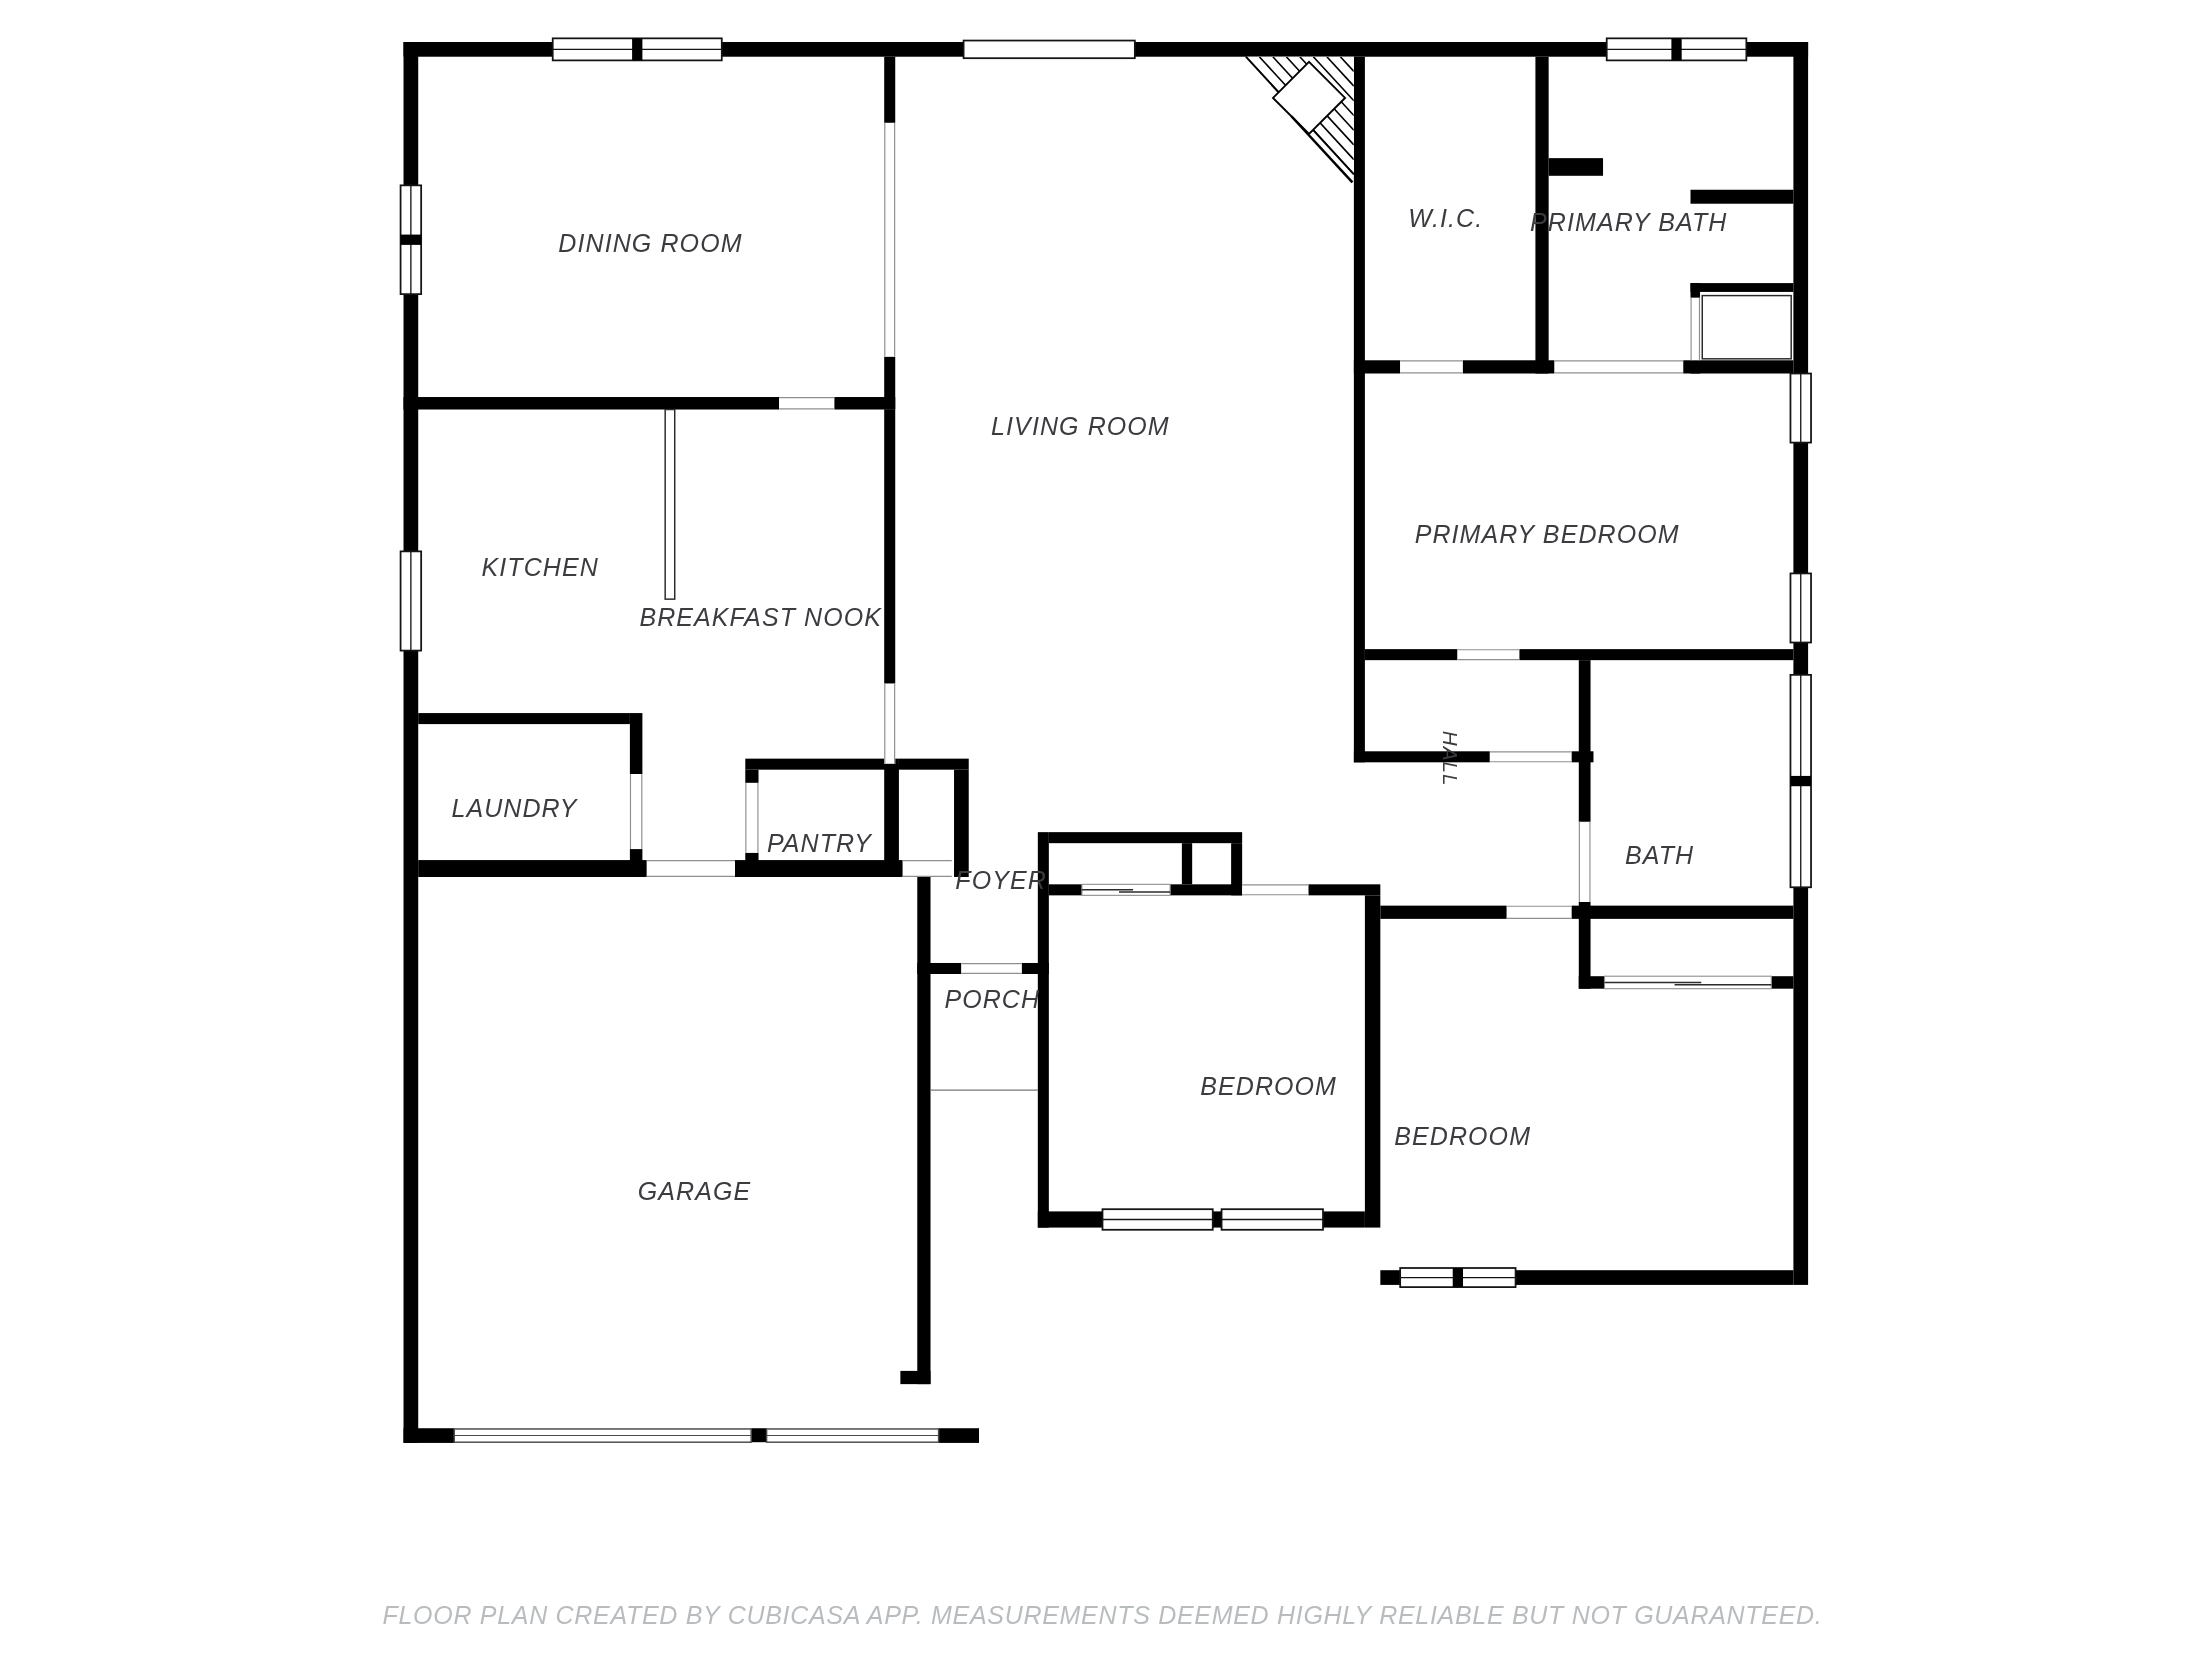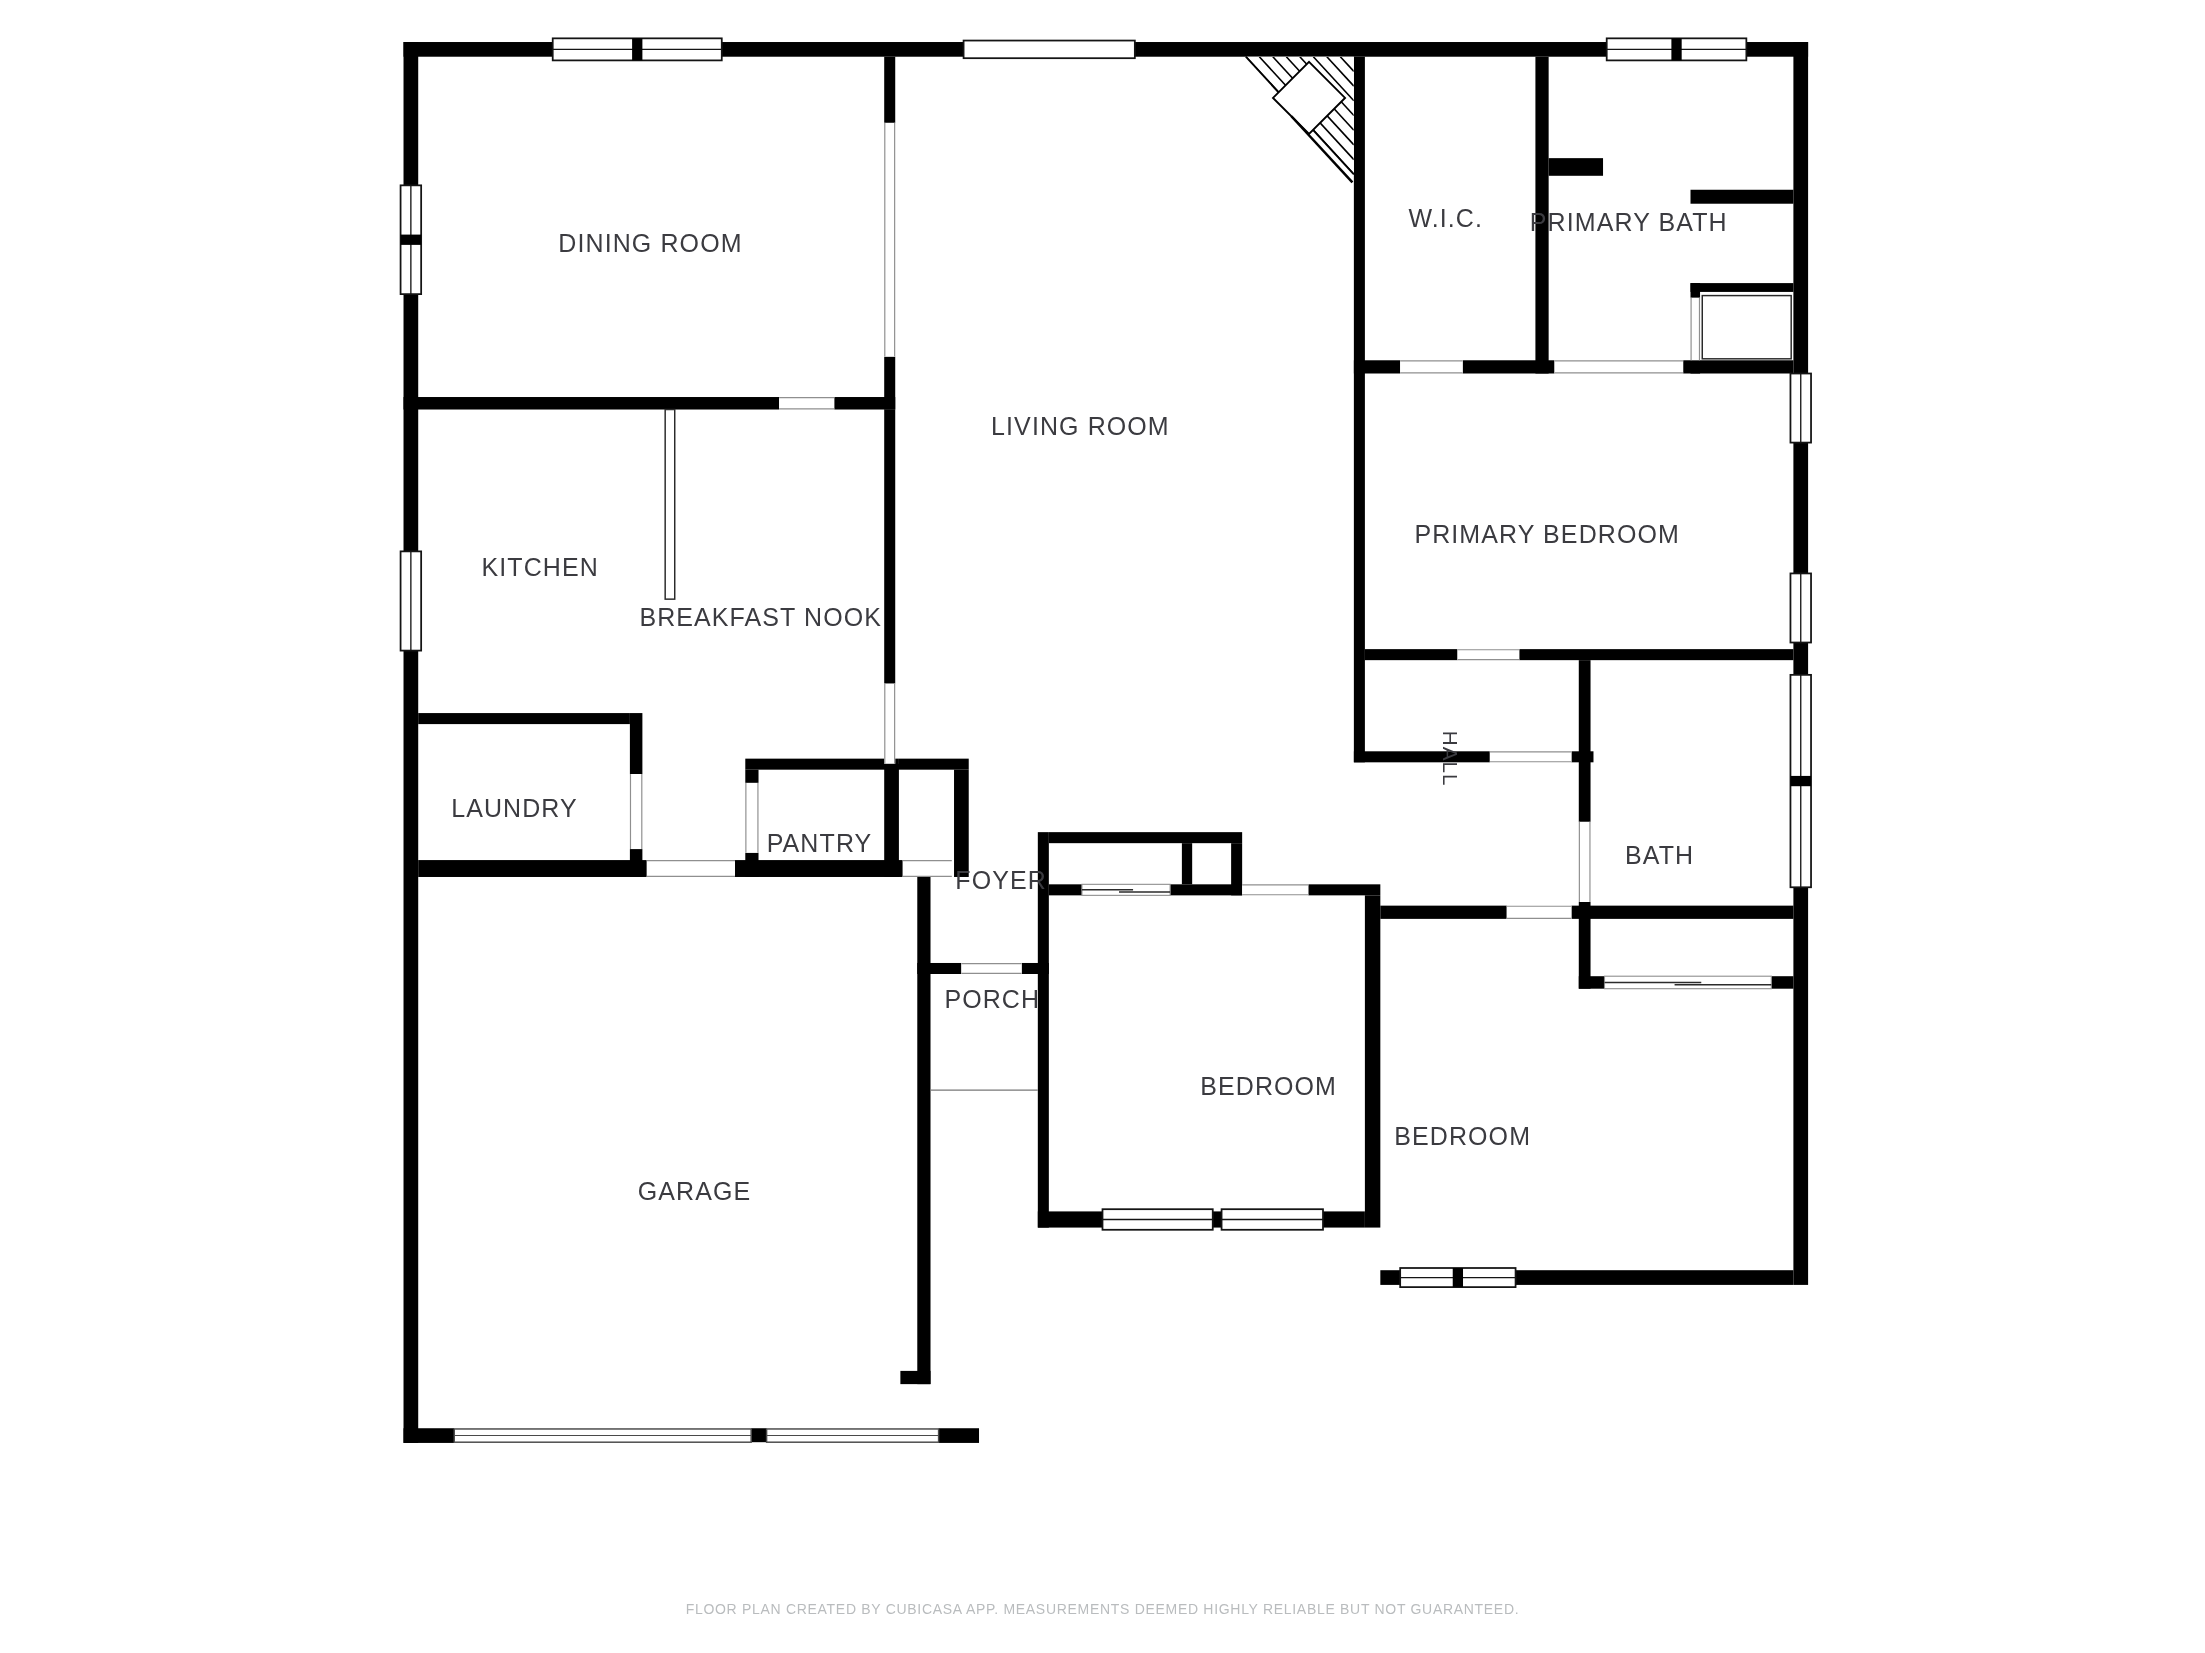"DINING ROOM" #plan-wrap { font-style: none -> italic }
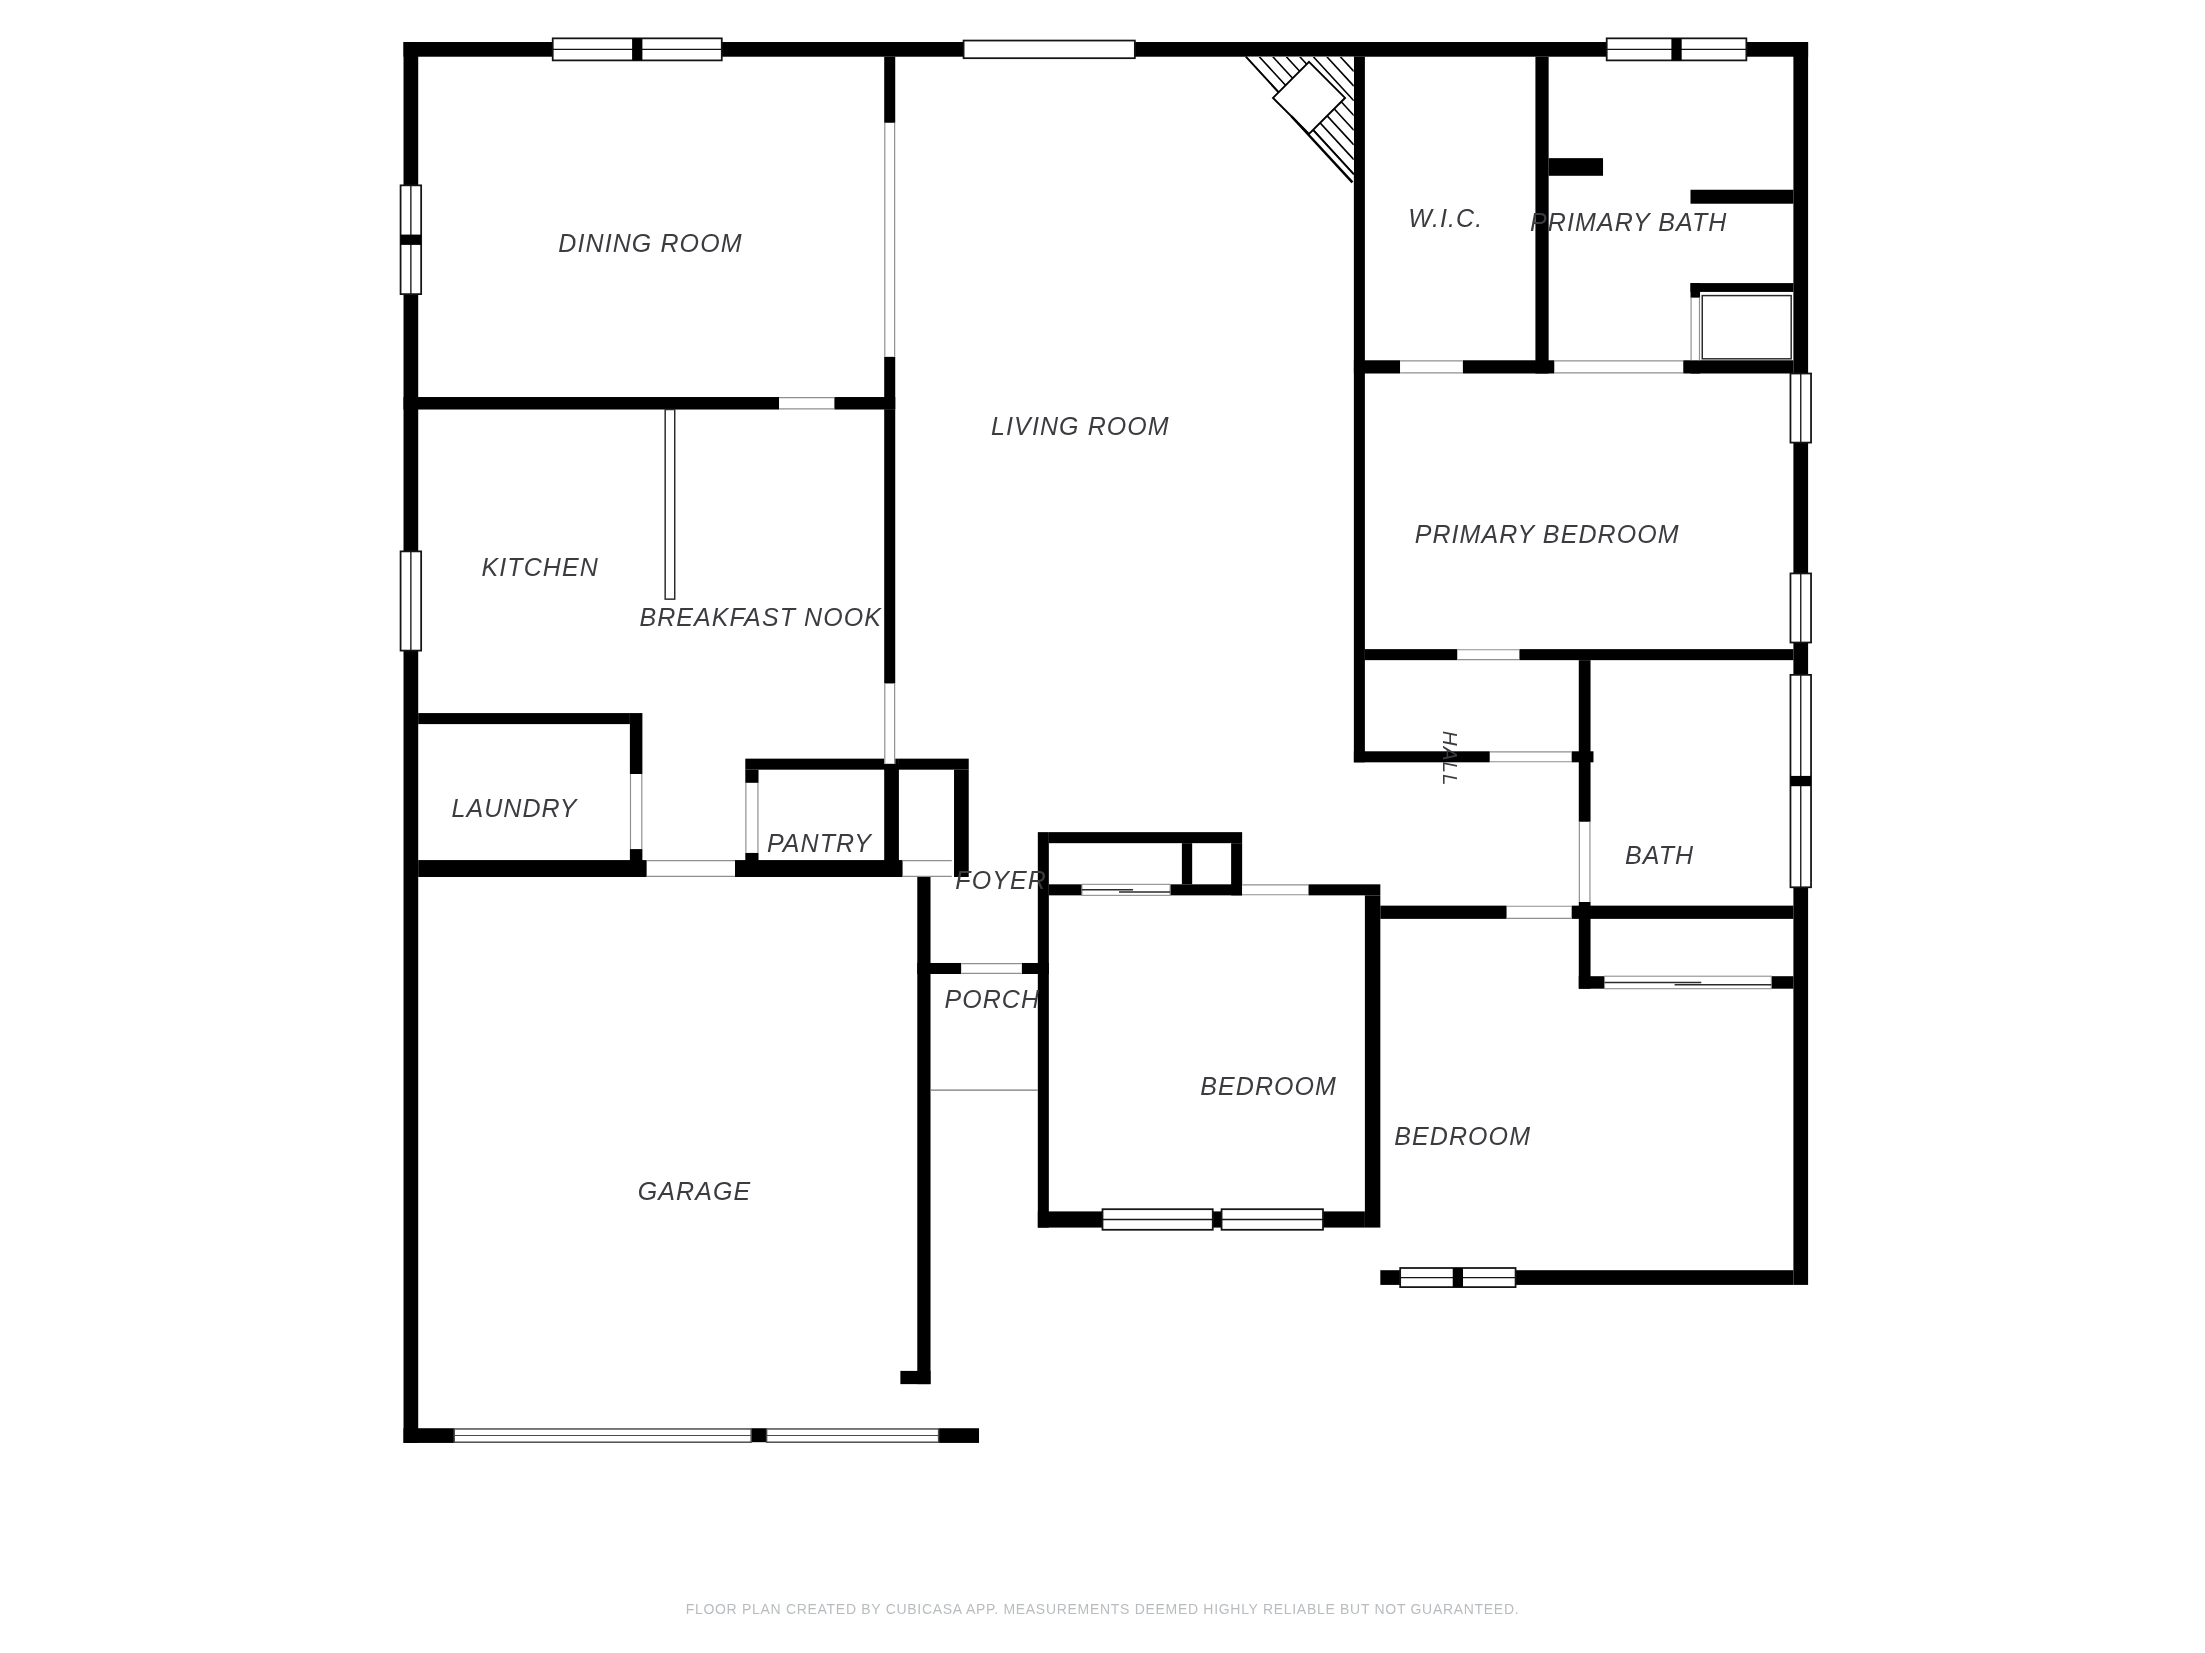"FLOOR PLAN CREATED BY CUBICASA" div { font-size: 14px -> 25px; font-style: none -> italic }
